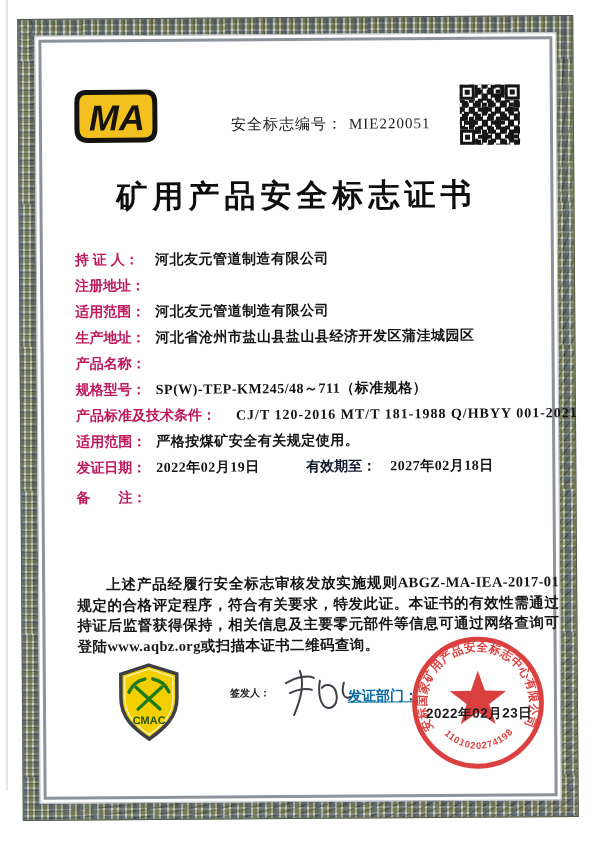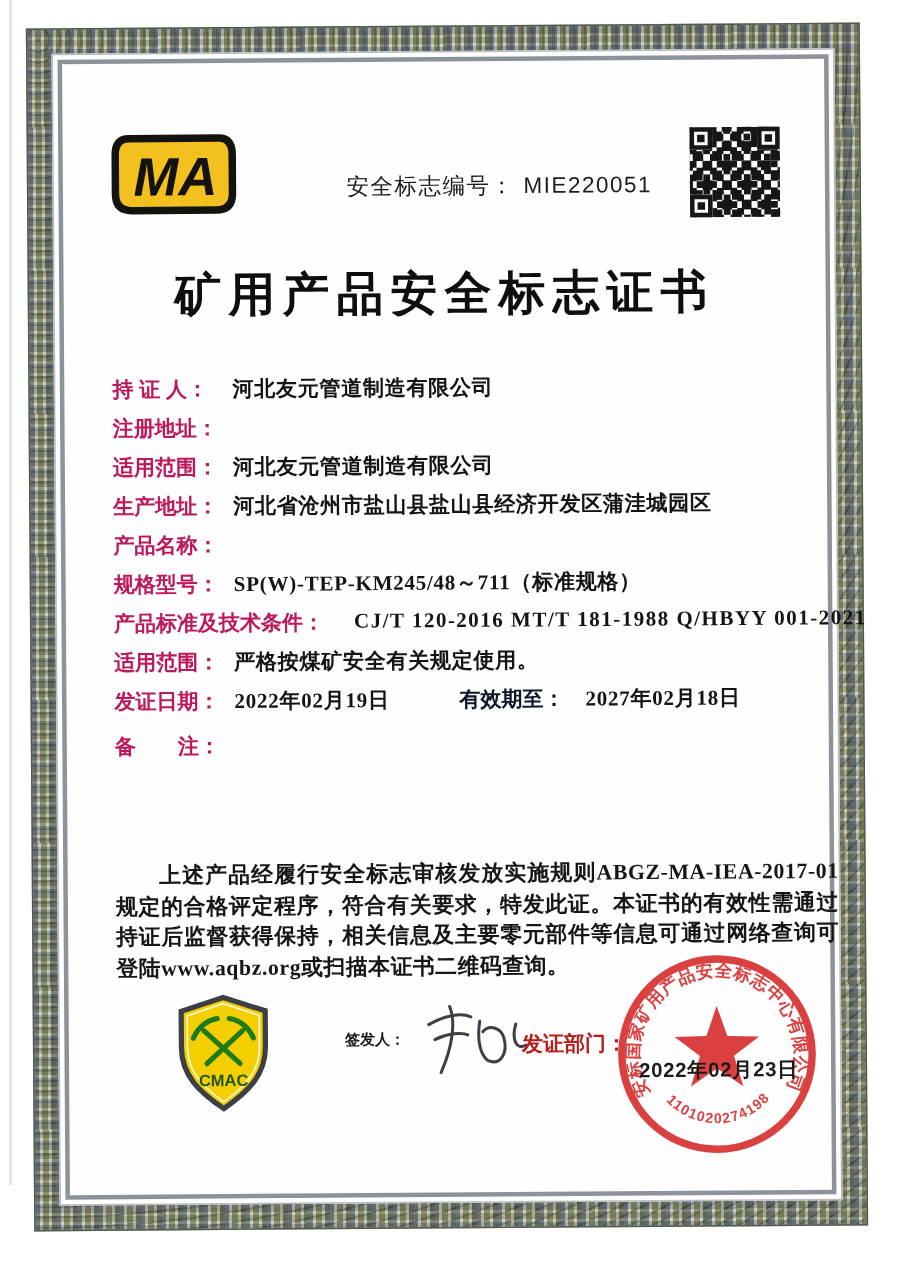"MIE220051" .certno .num { font-family: Liberation Sans, sans-serif -> Liberation Serif, serif }
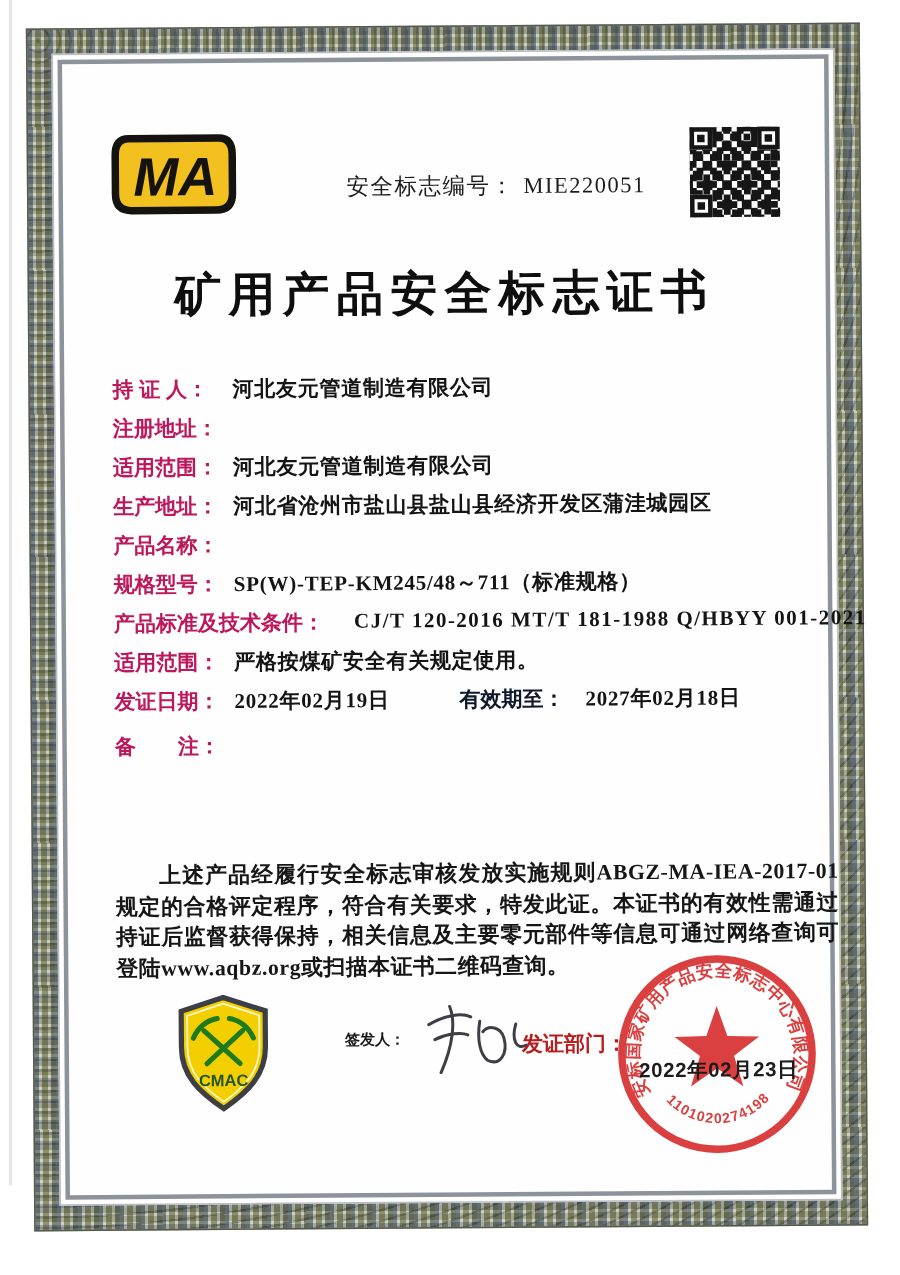"发证部门：" .dept { color: #b91c1c -> #0369a1; text-decoration: none -> underline }
